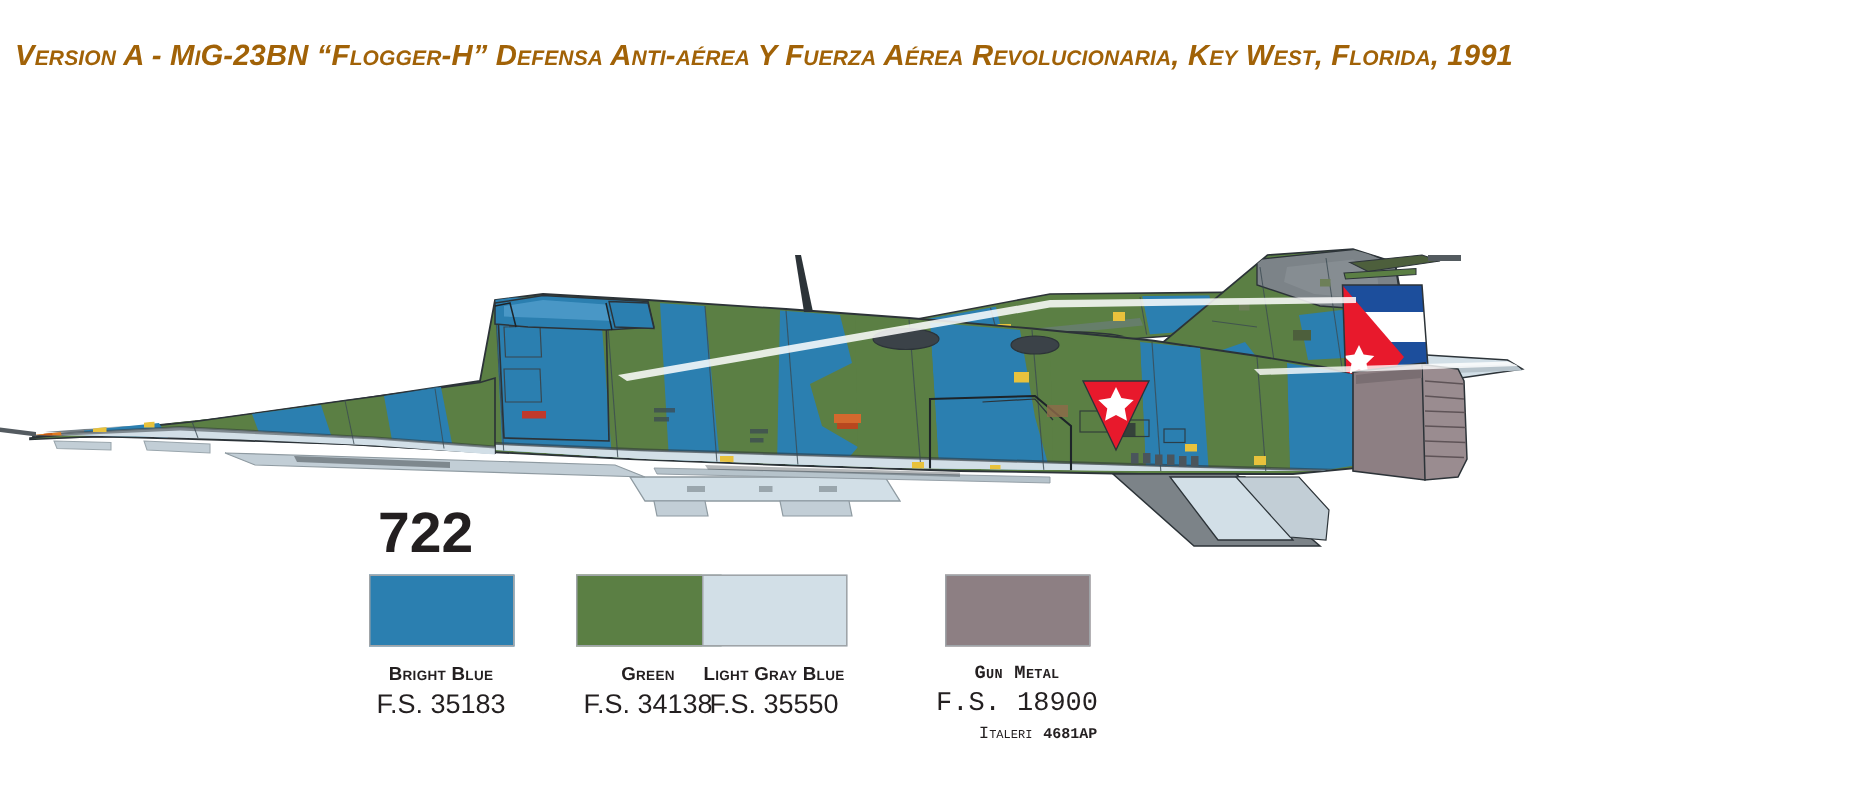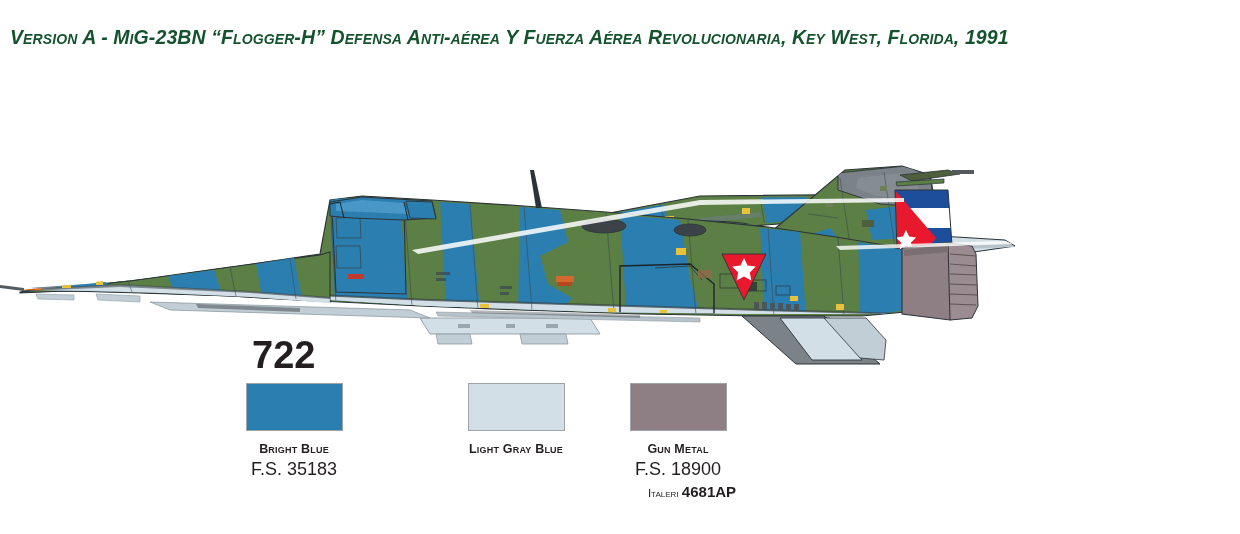"Version A - MiG-23BN “Flogger-H”" #title { color: #14532d -> #a16207 }
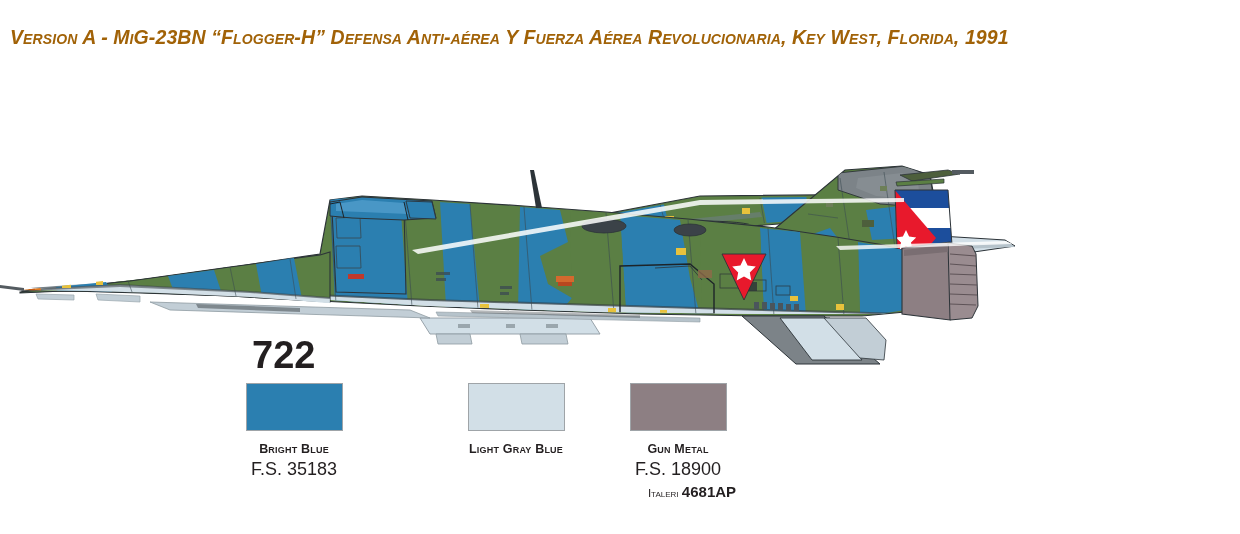"Green" div.swatch-group { html: none -> <div> <div></div> <div>Green</div> <div>F.S. 34138</div> </div> }
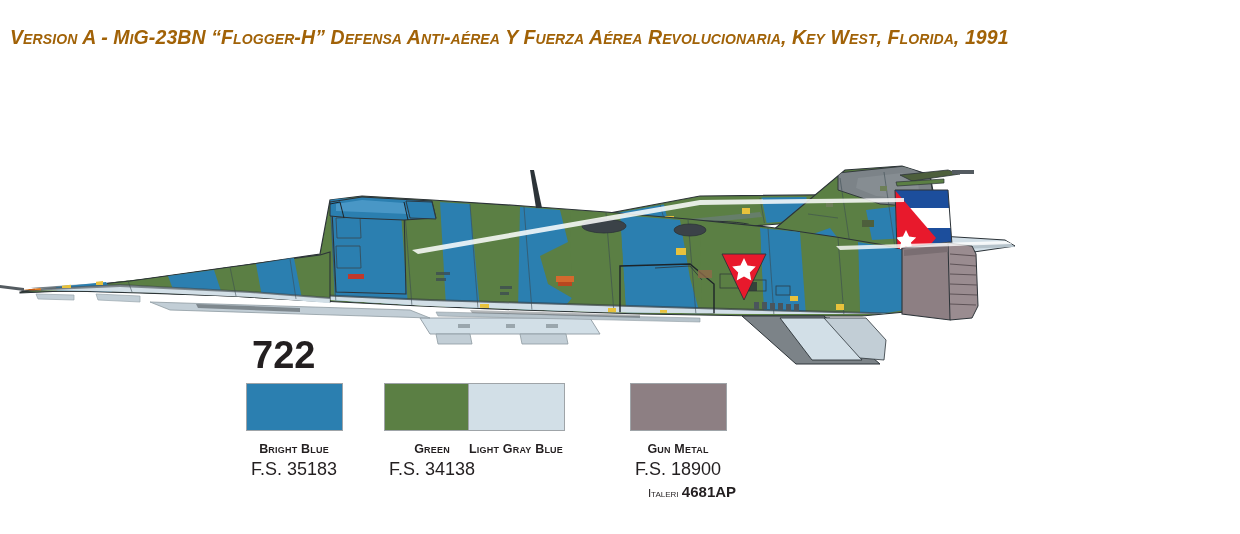"Gun Metal" #grp-3 { font-family: none -> Liberation Mono, monospace }
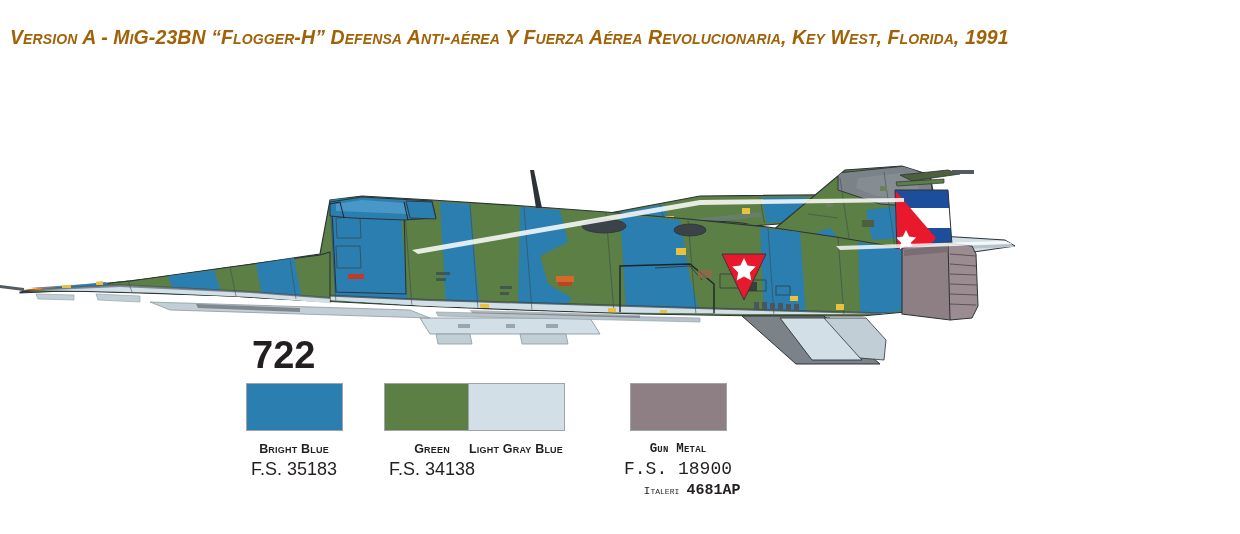"F.S. 35550" div.sw-fs { html: none -> <div>F.S. 35550</div> }
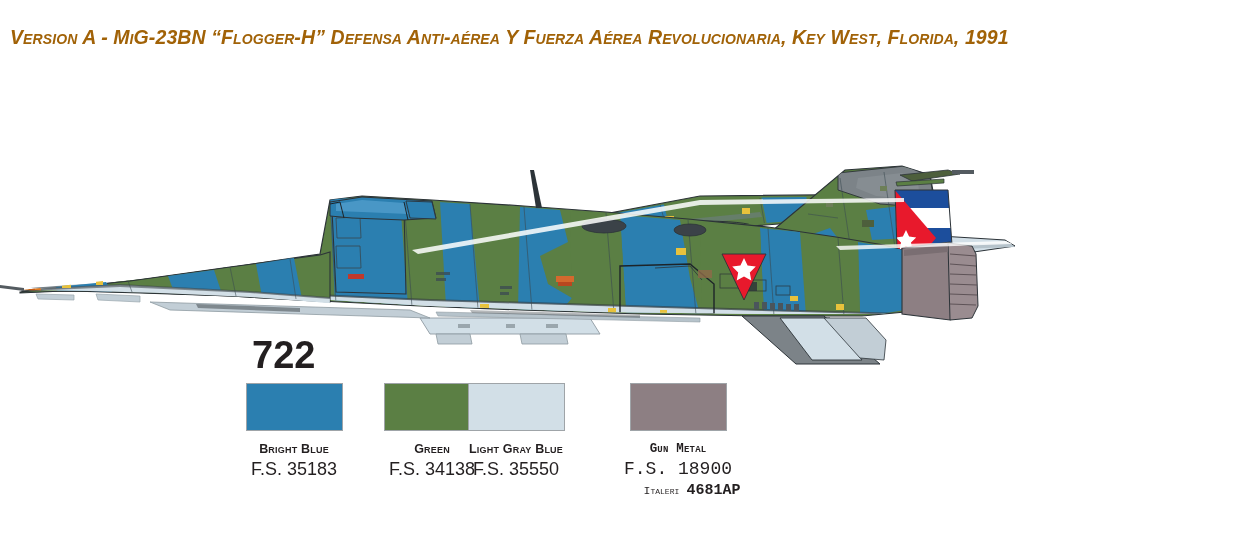"4681AP" .sw-vendor .vendor-code { font-size: 15px -> 10px }
